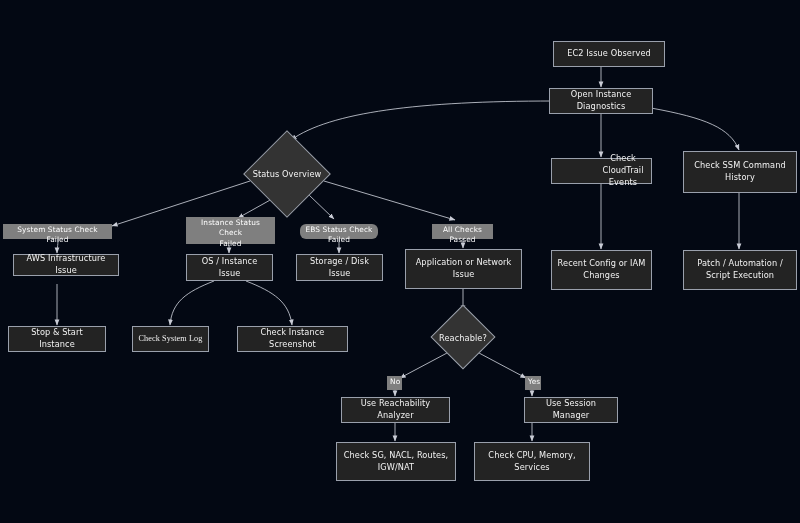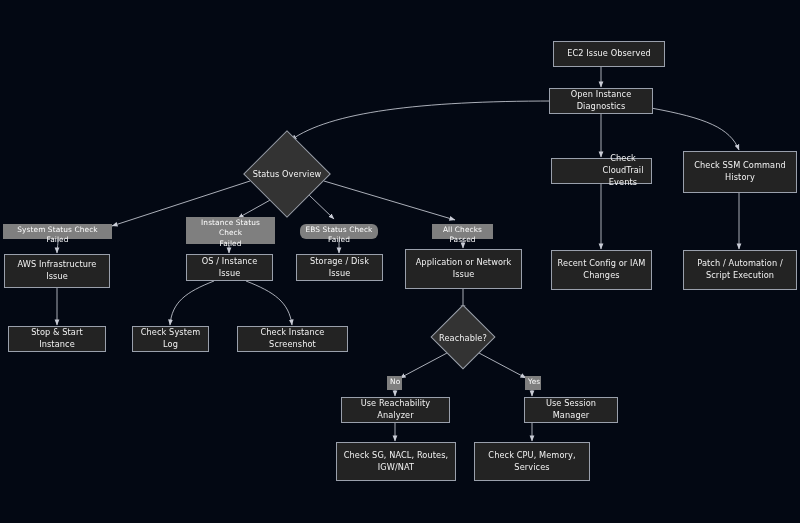"AWS Infrastructure Issue" div.node { height: 34px -> 22px; left: 4px -> 13px }
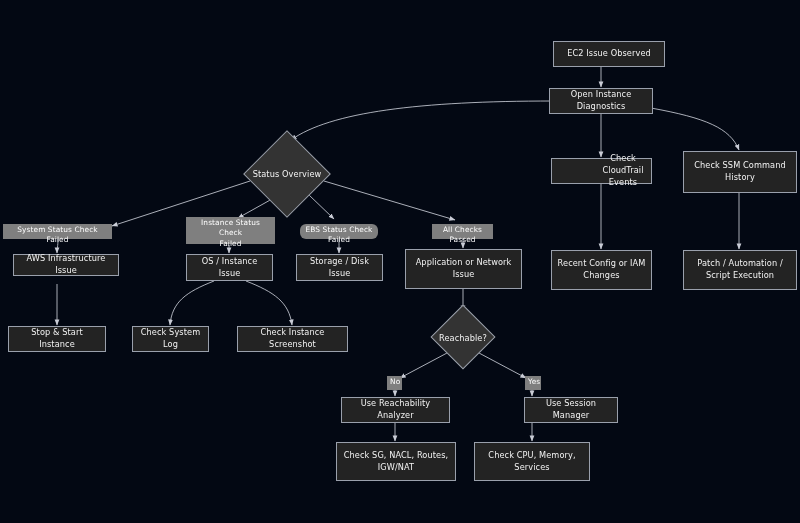"Check System Log" div.node { font-family: none -> Liberation Serif, serif }
